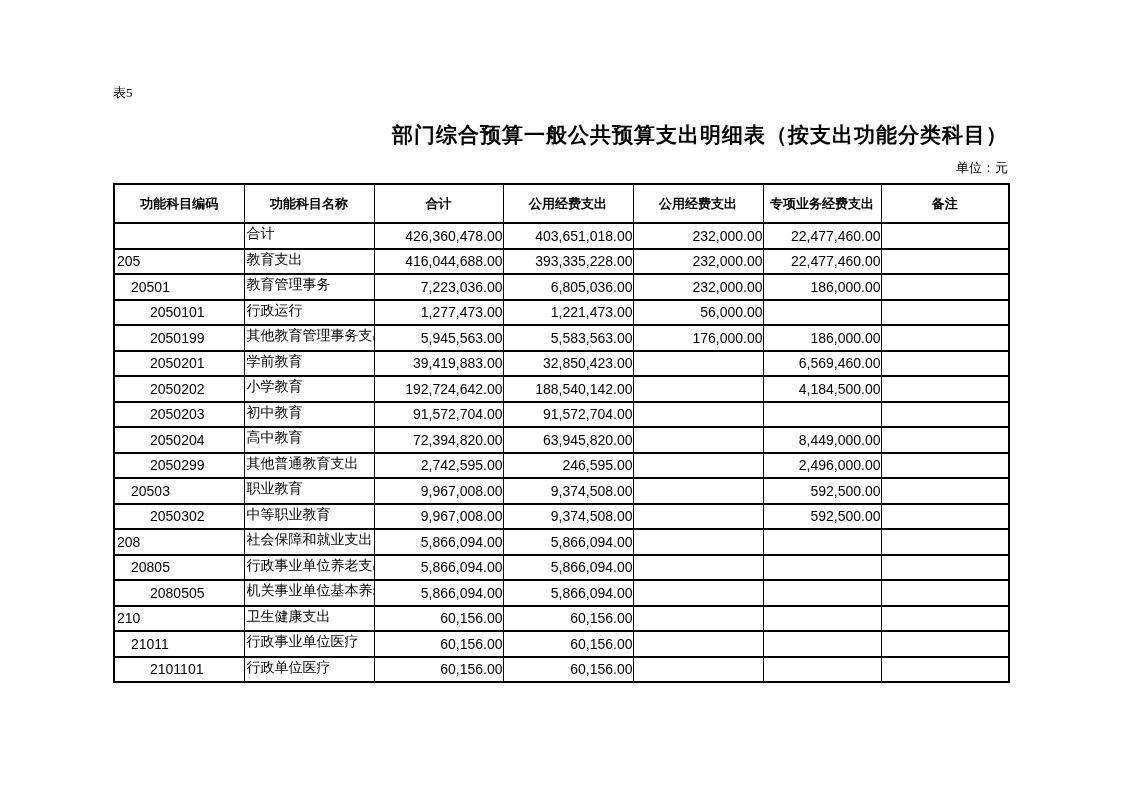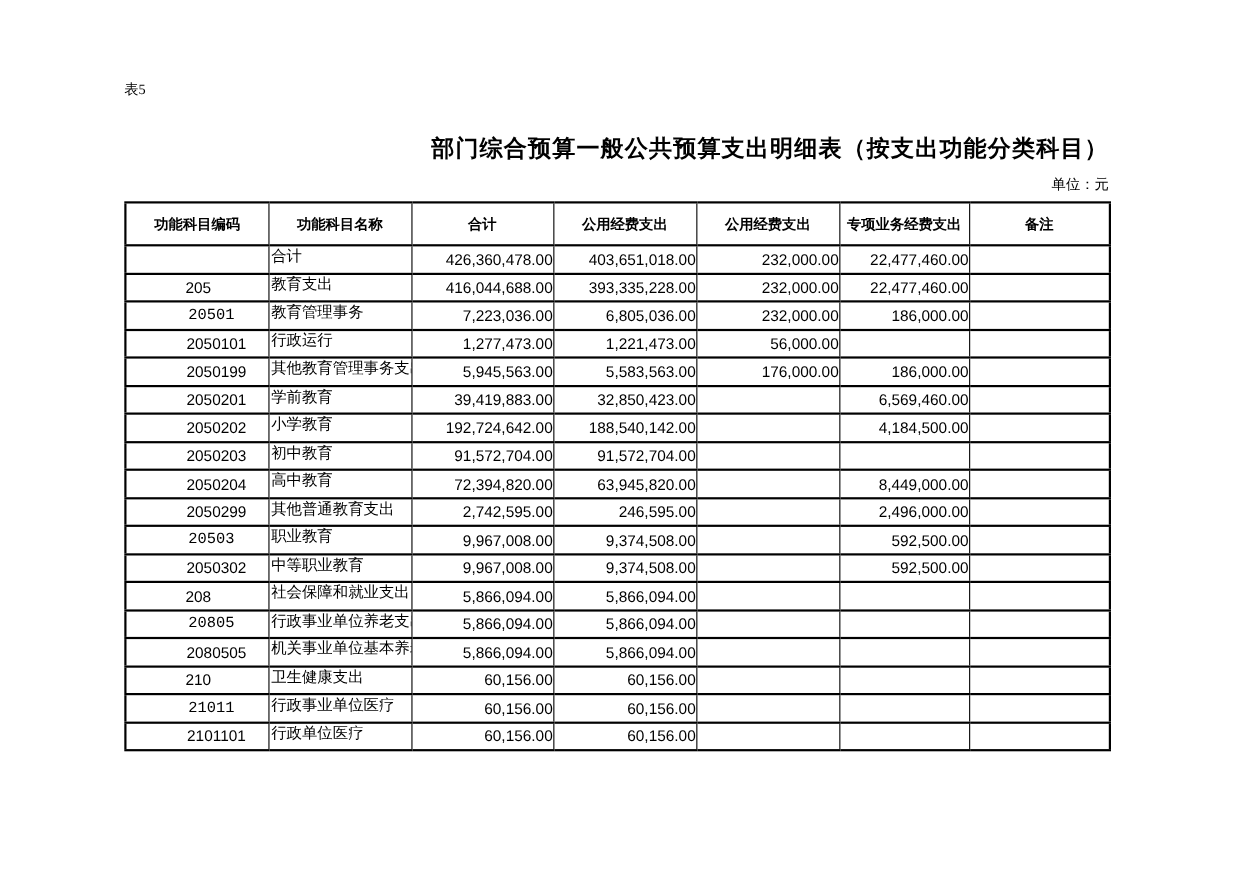"表5" .sheet-label { top: 72px -> 84px }
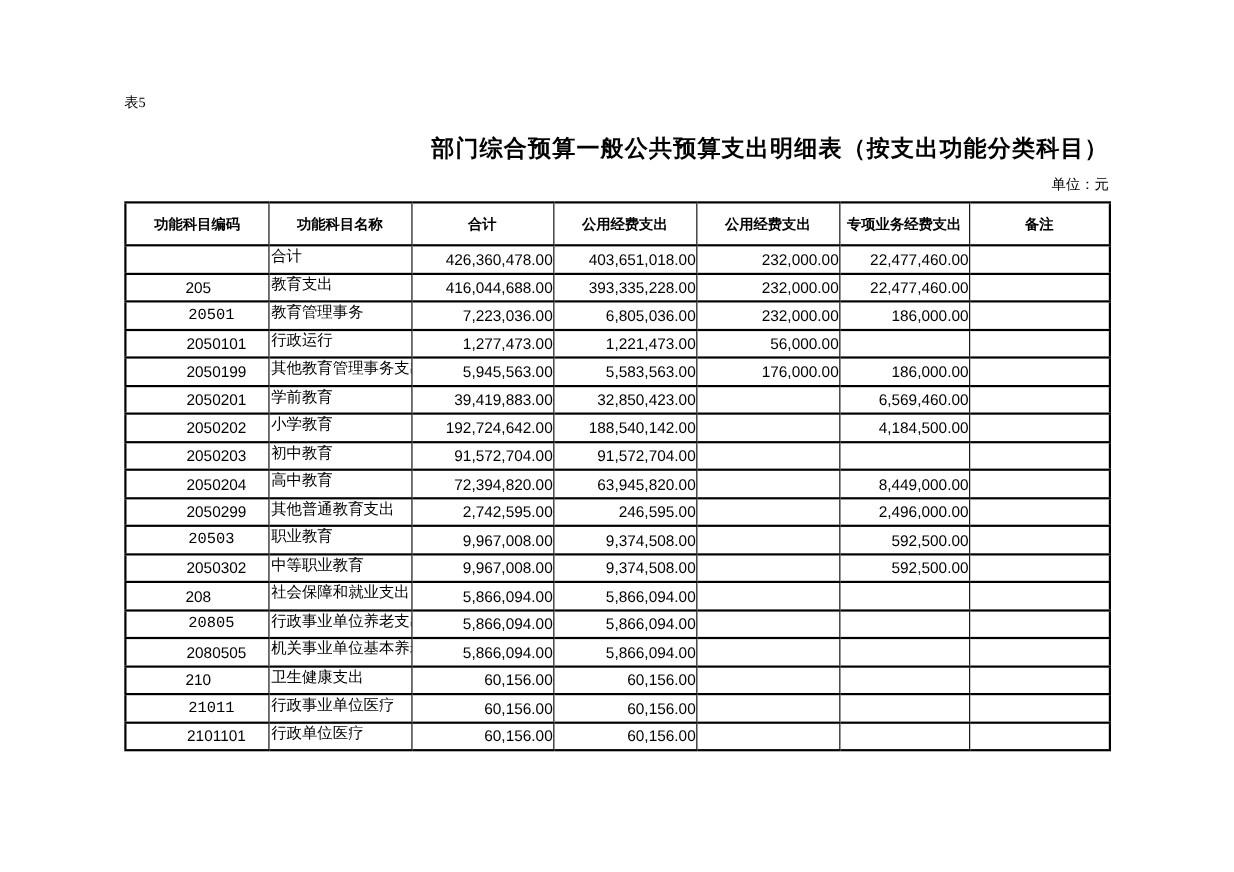"205" td.code { text-align: center -> left }
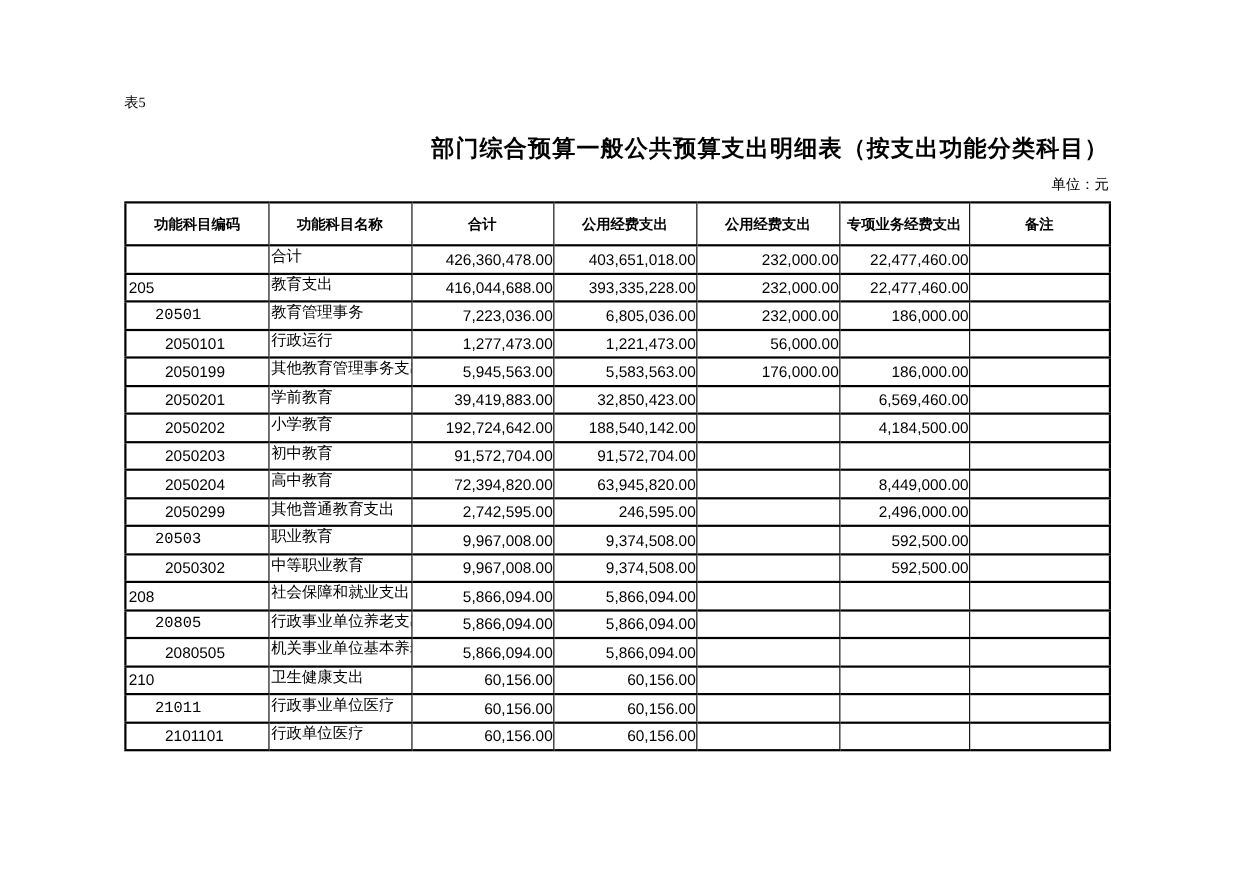"20501" td.code.lv2 { font-family: Liberation Mono, monospace -> none; padding-left: 26px -> 16px }
